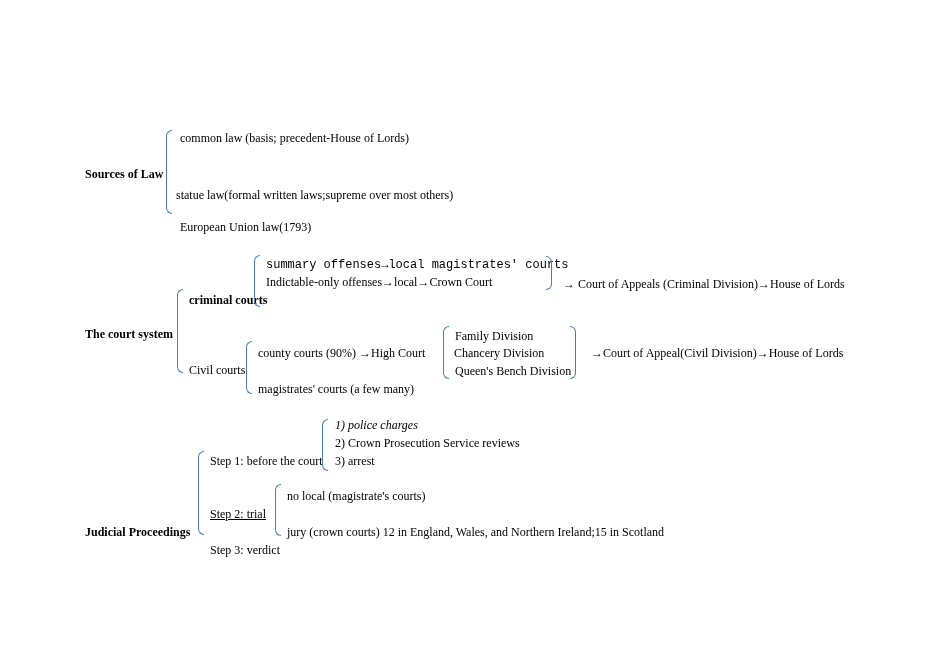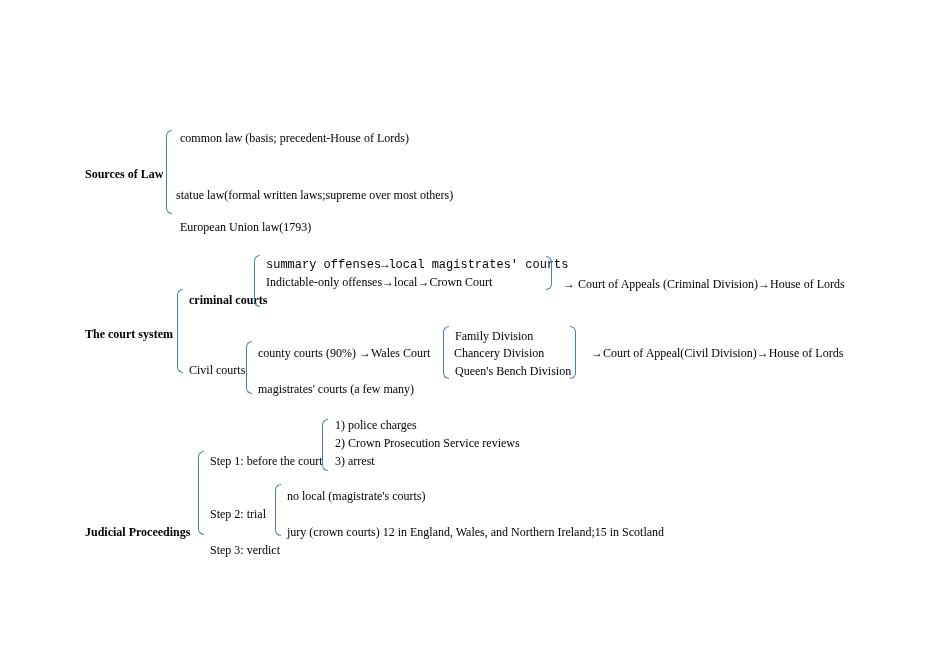"Wales Court" span { text: Wales -> High }
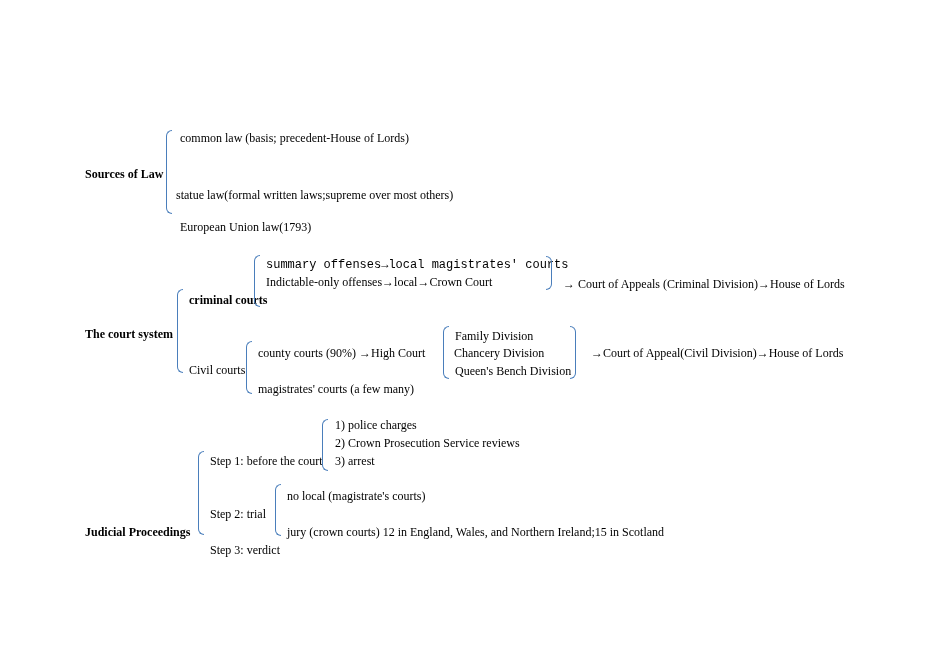"1) police charges" div.abs { font-style: none -> italic }
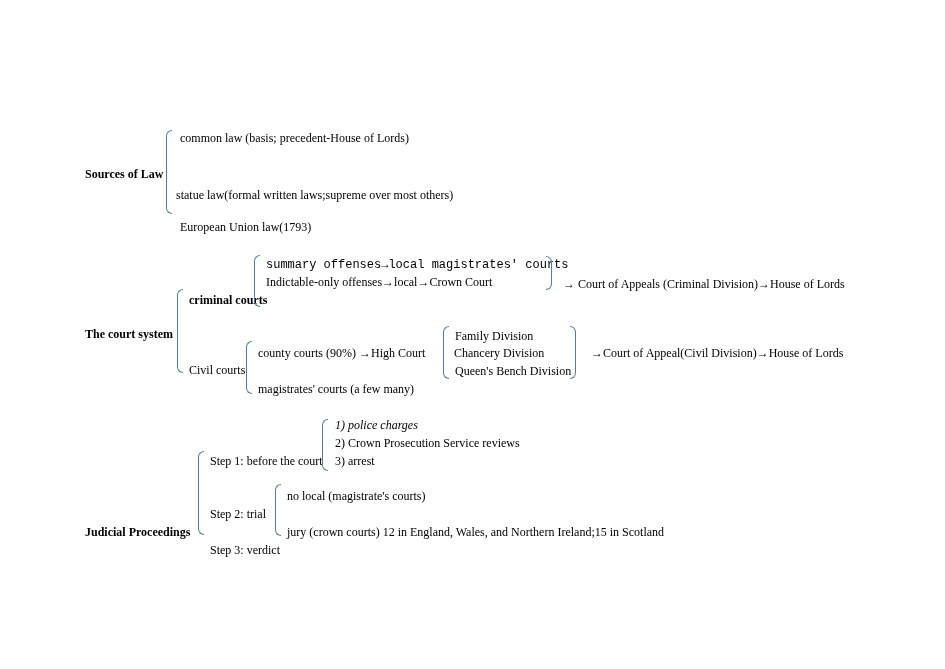"Step 2: trial" div.abs { text-decoration: none -> underline }
